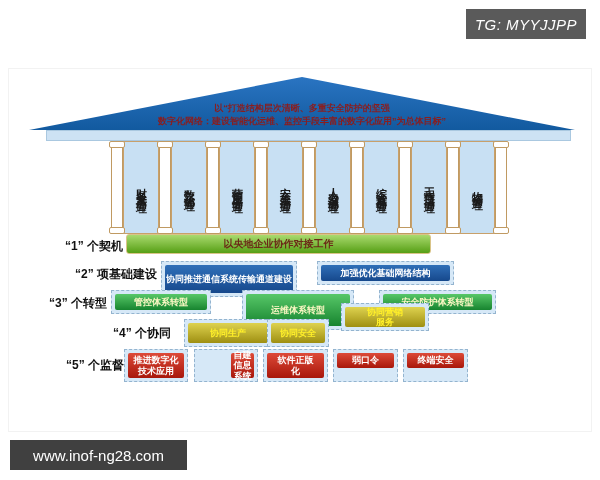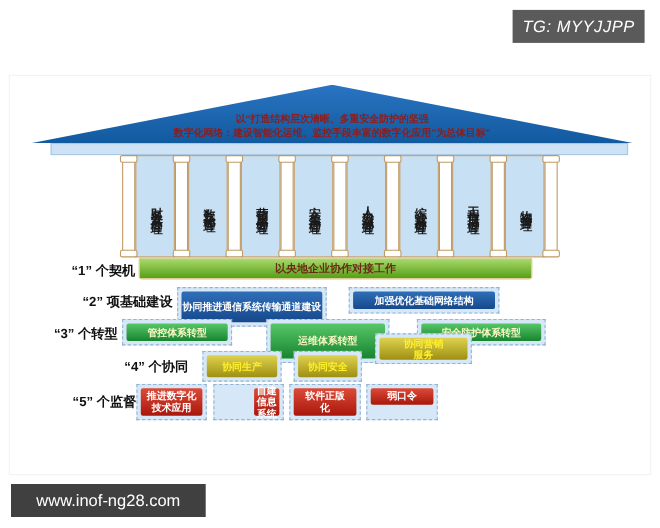"以央地企业协作对接工作" .bar1 { width: 358px -> 305px }
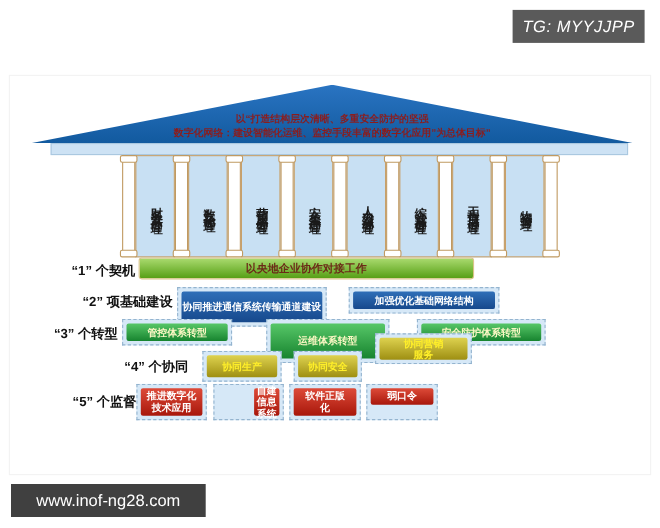"协同生产" .c41 { width: 72px -> 88px }
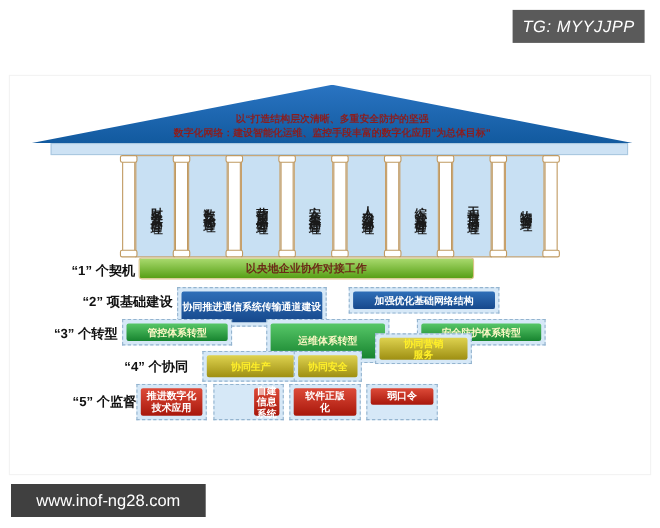"终端安全" div.dash { html: none -> <div> <div>终端安全</div> </div> }
